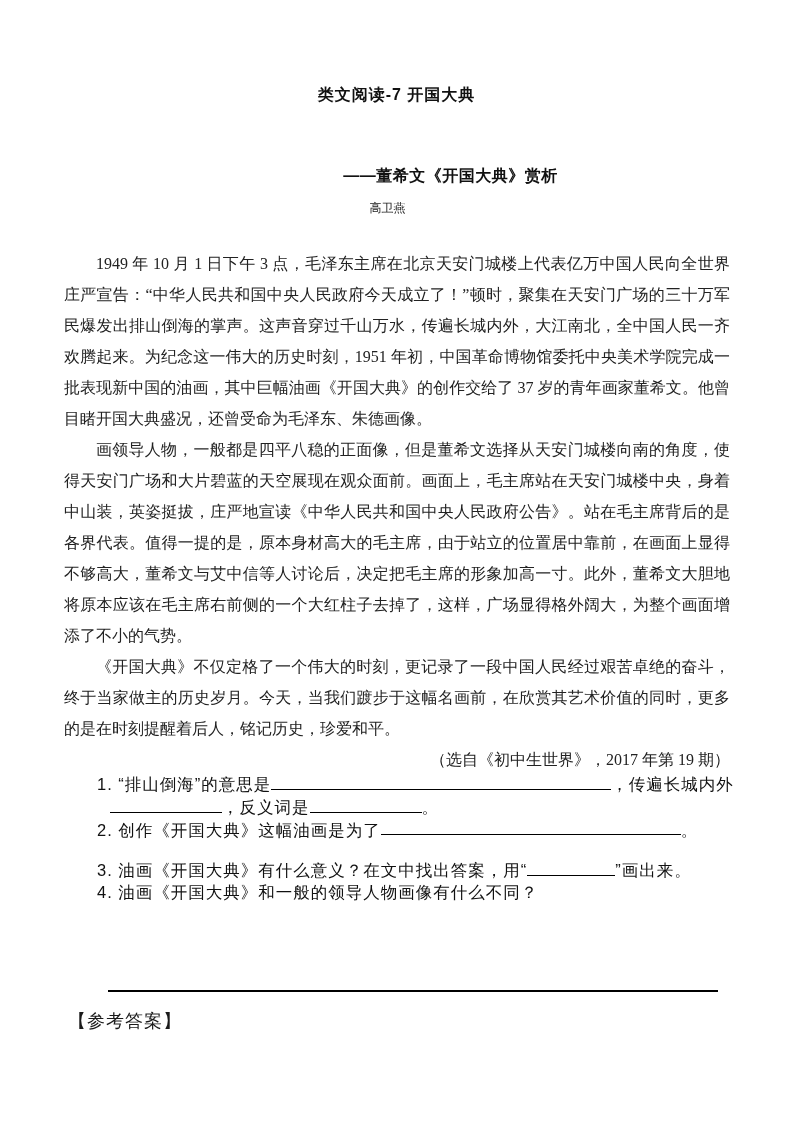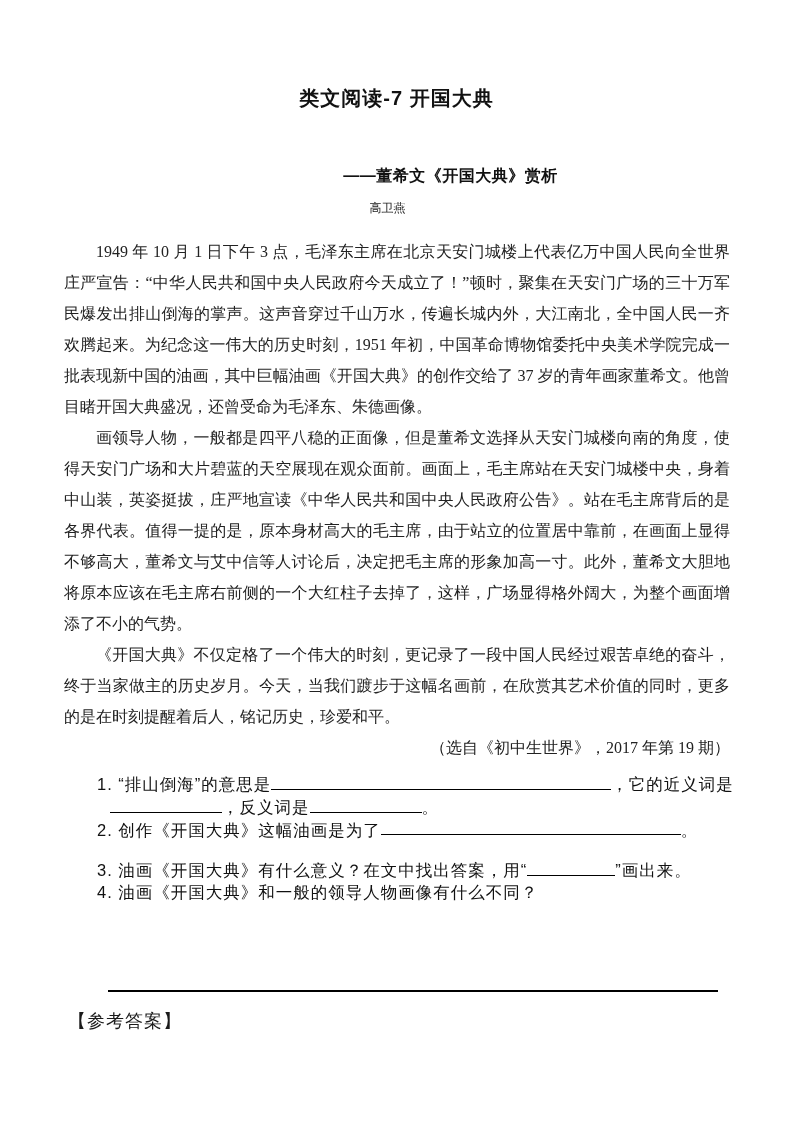"类文阅读-7 开国大典" .title1 { font-size: 20px -> 16px }
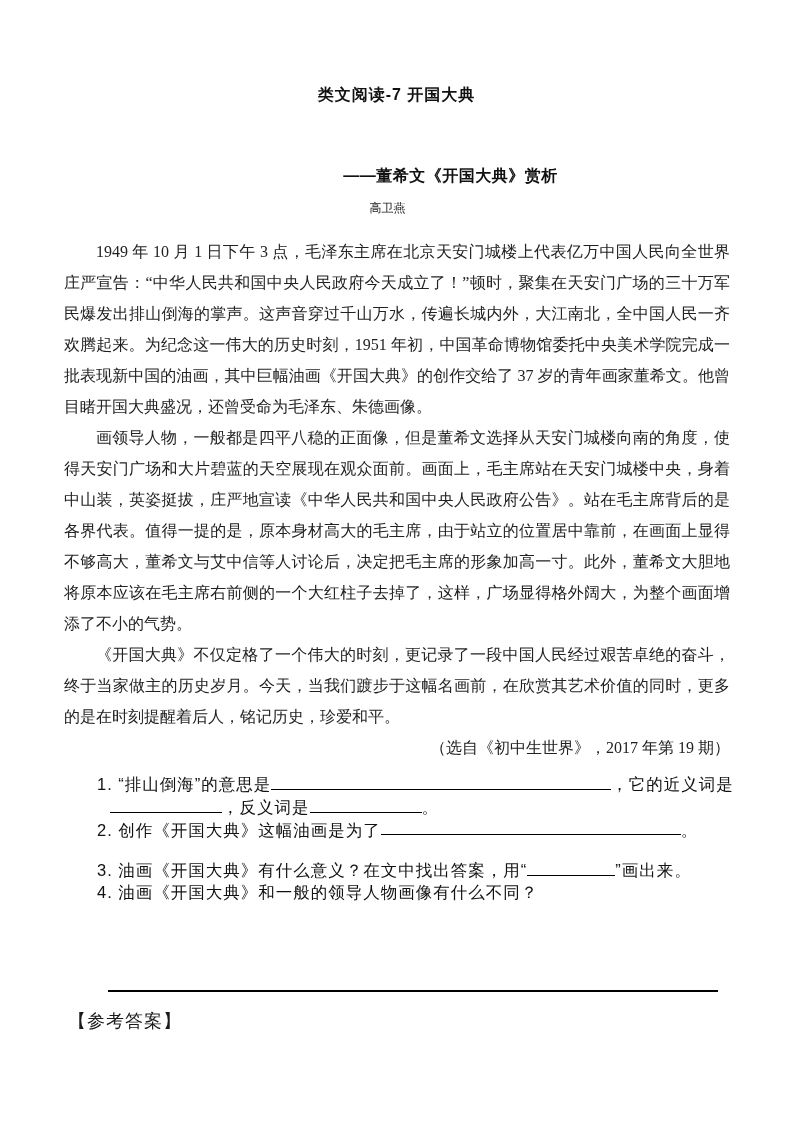"1949 年 10 月 1" .bodytext { top: 236px -> 248px }
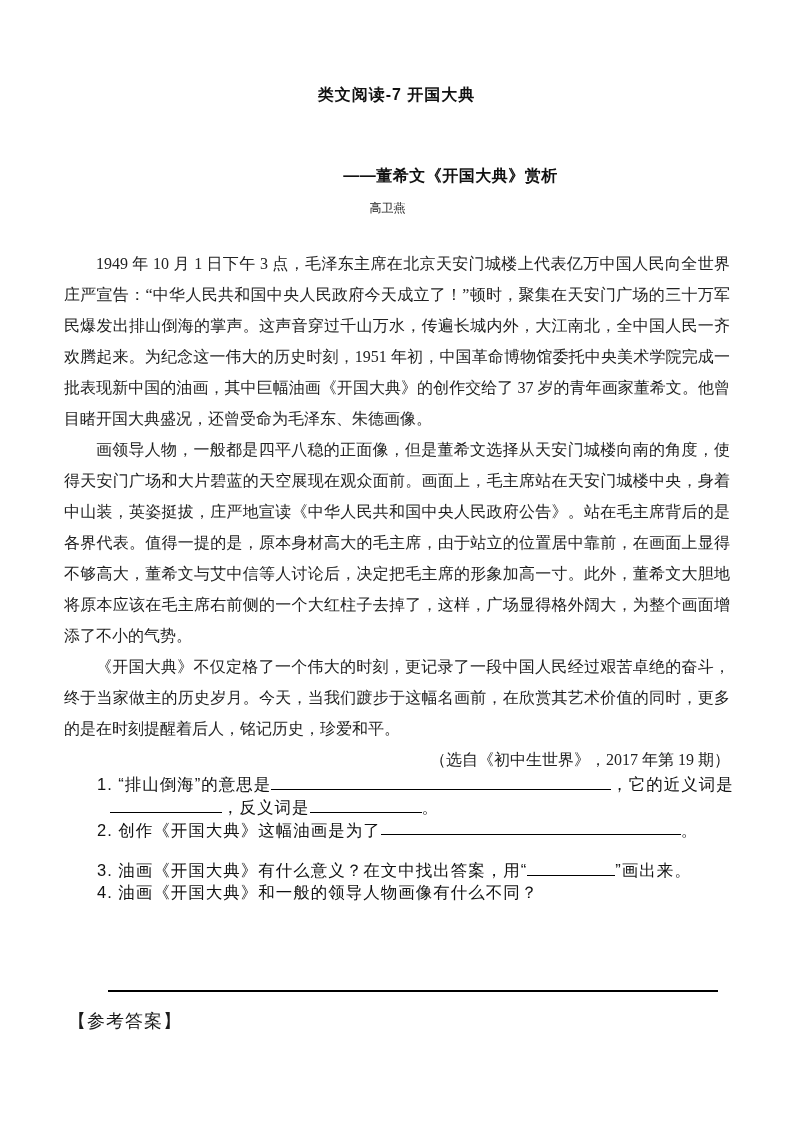"，它的近义词是" span { text: 它的近义词是 -> 传遍长城内外 }
